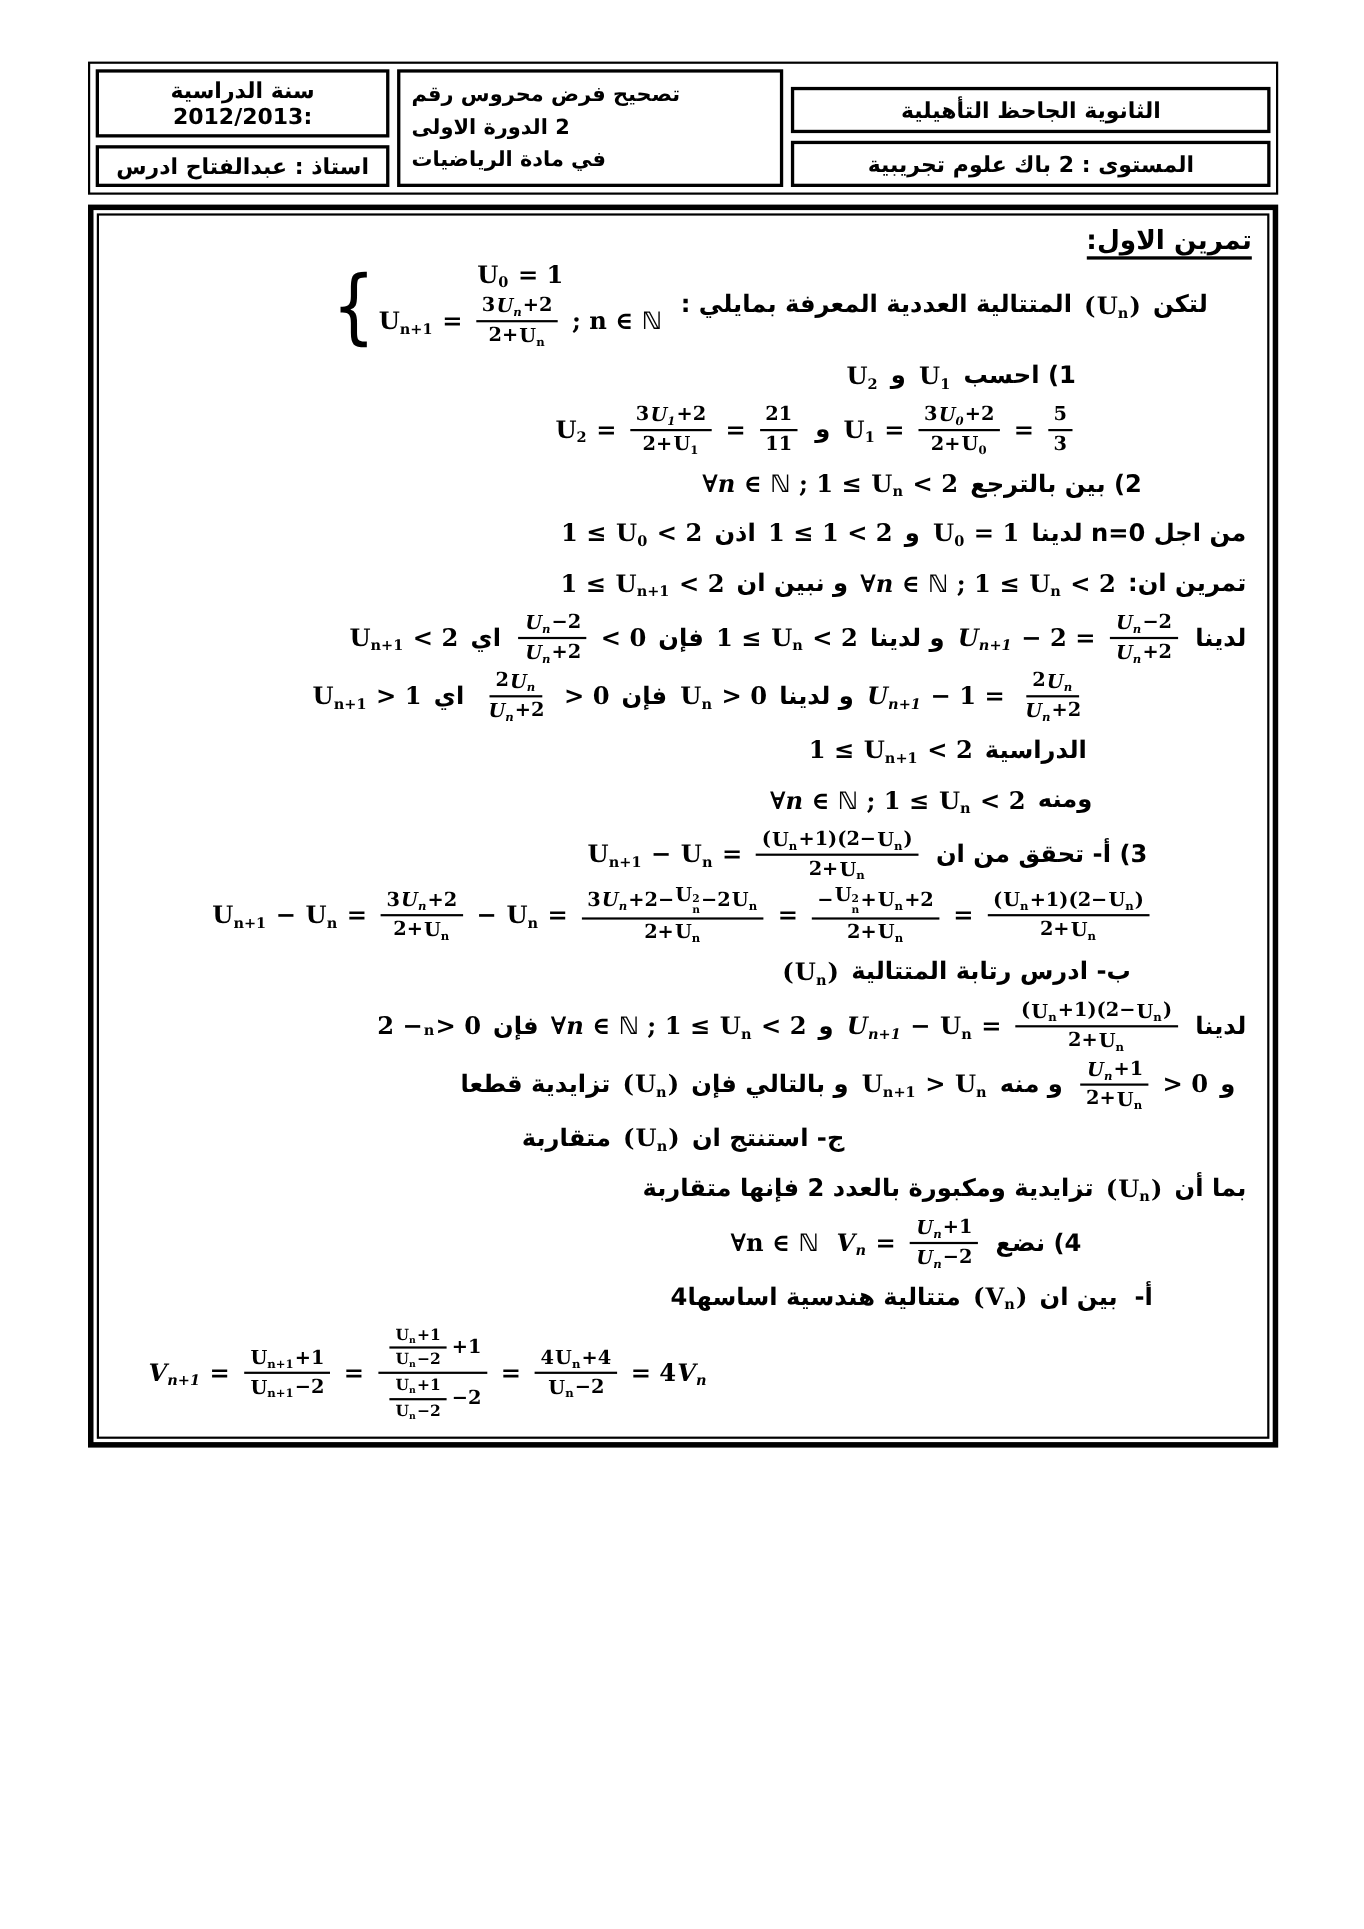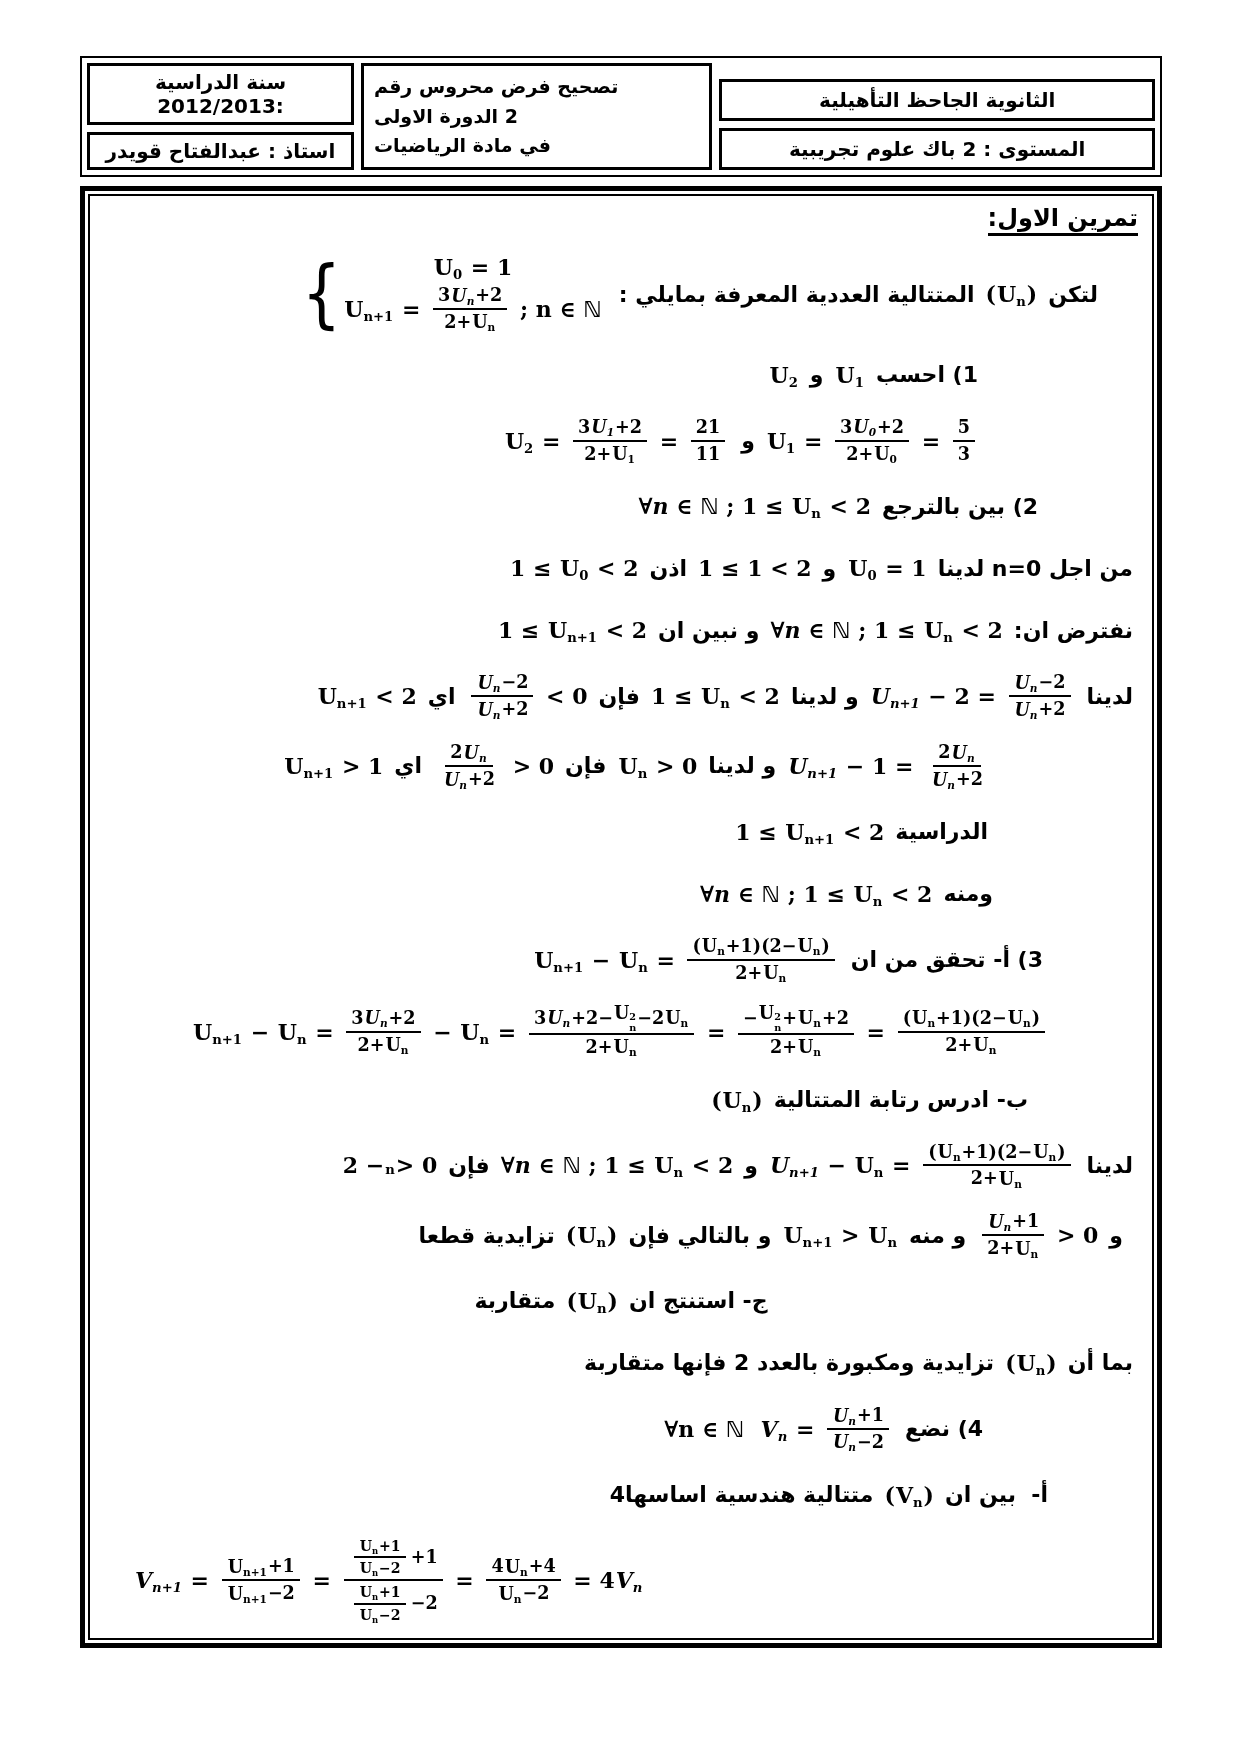"استاذ : عبدالفتاح قويدر" span { text: قويدر -> ادرس }
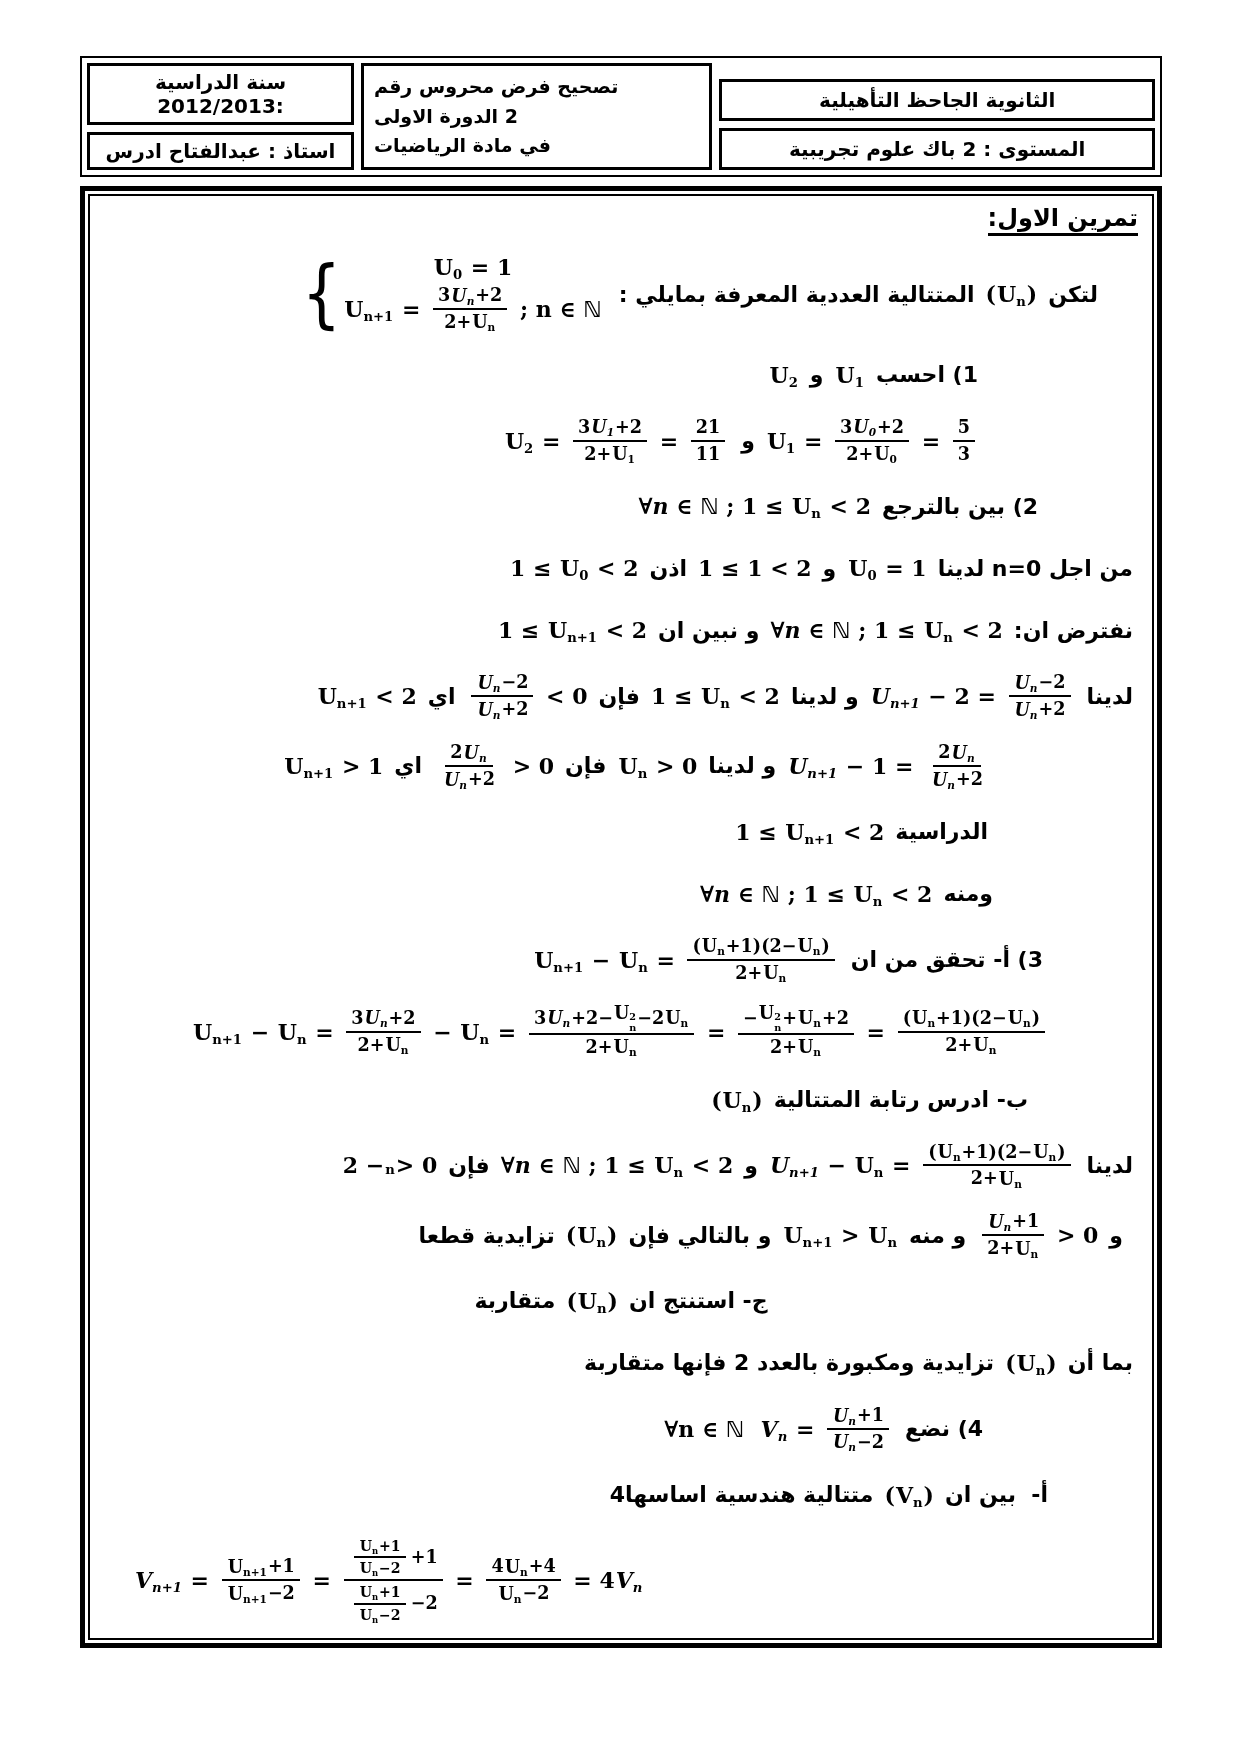"تمرين الاول:" .frame { height: 1462px -> 1130px }
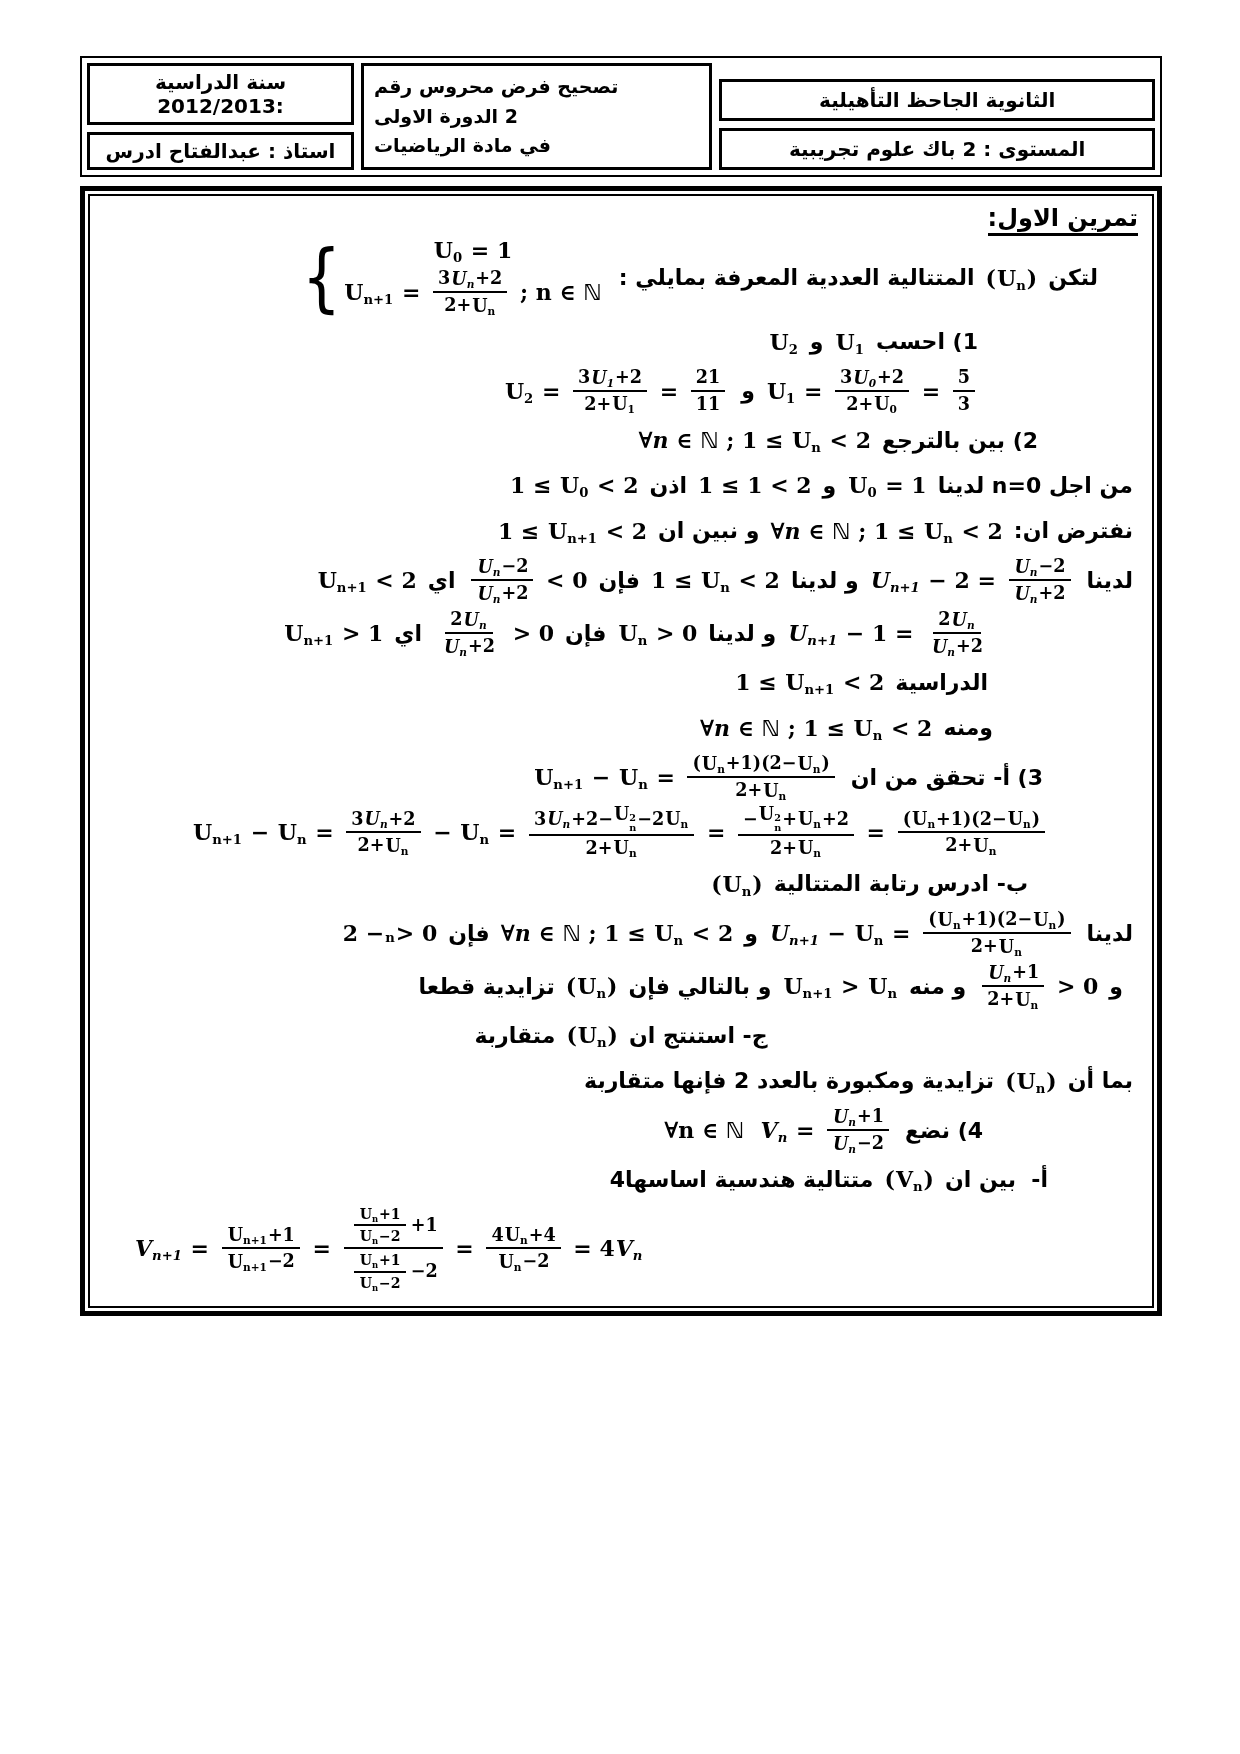"نفترض ان:" span.tk { text: نفترض -> تمرين }
